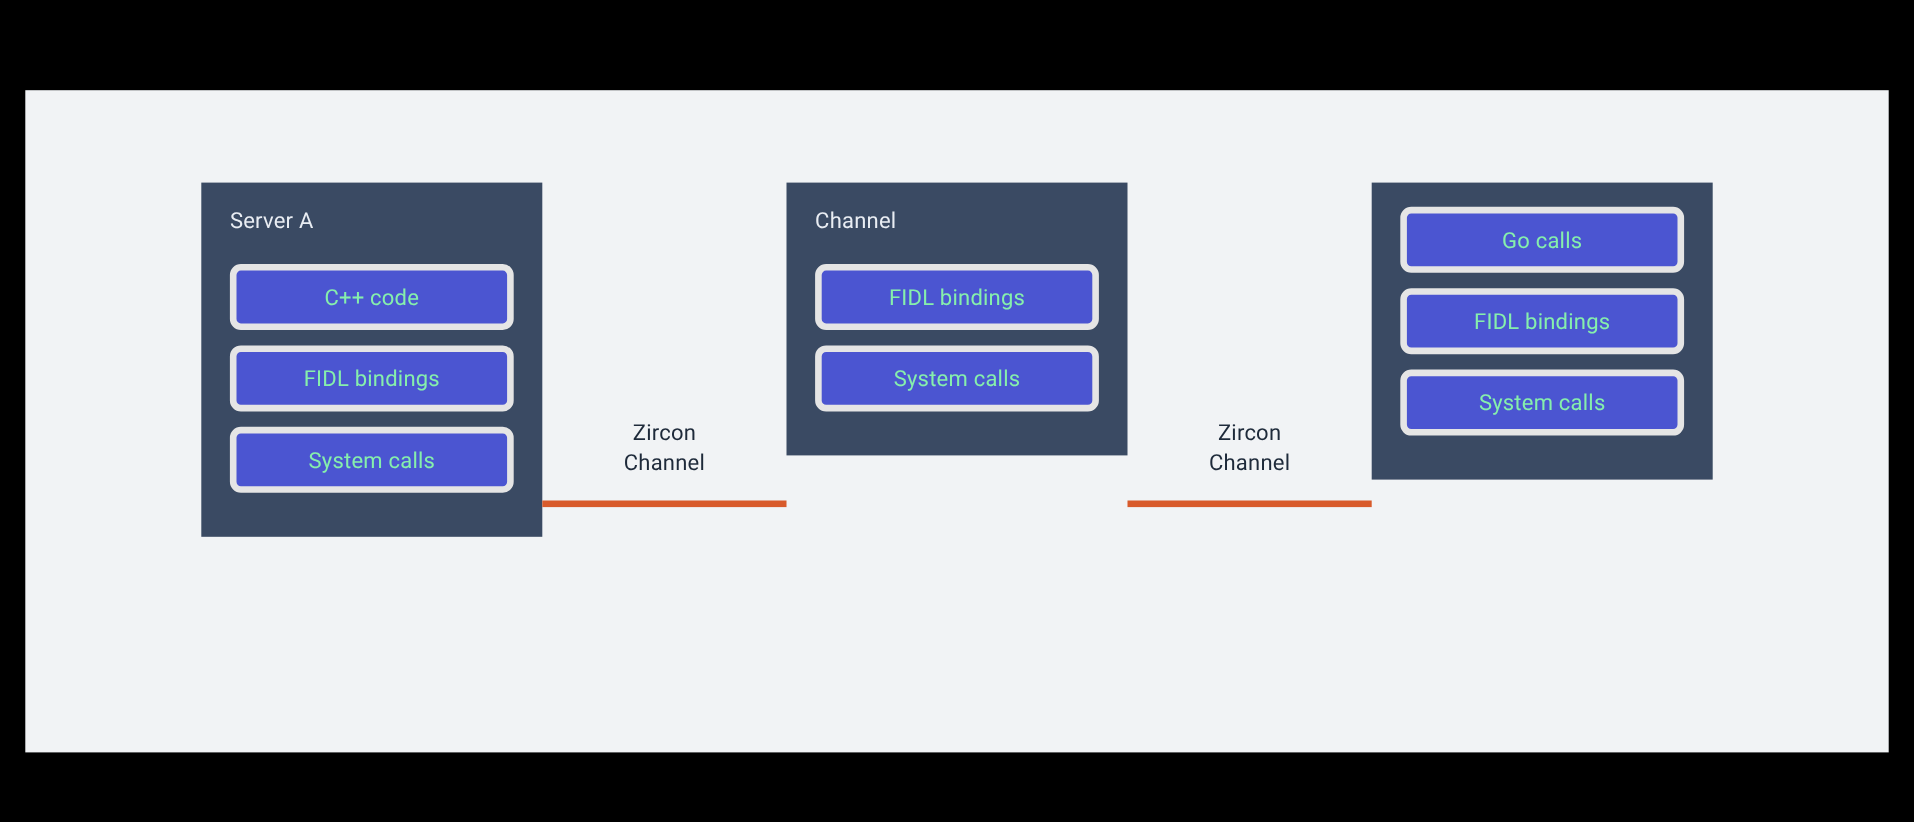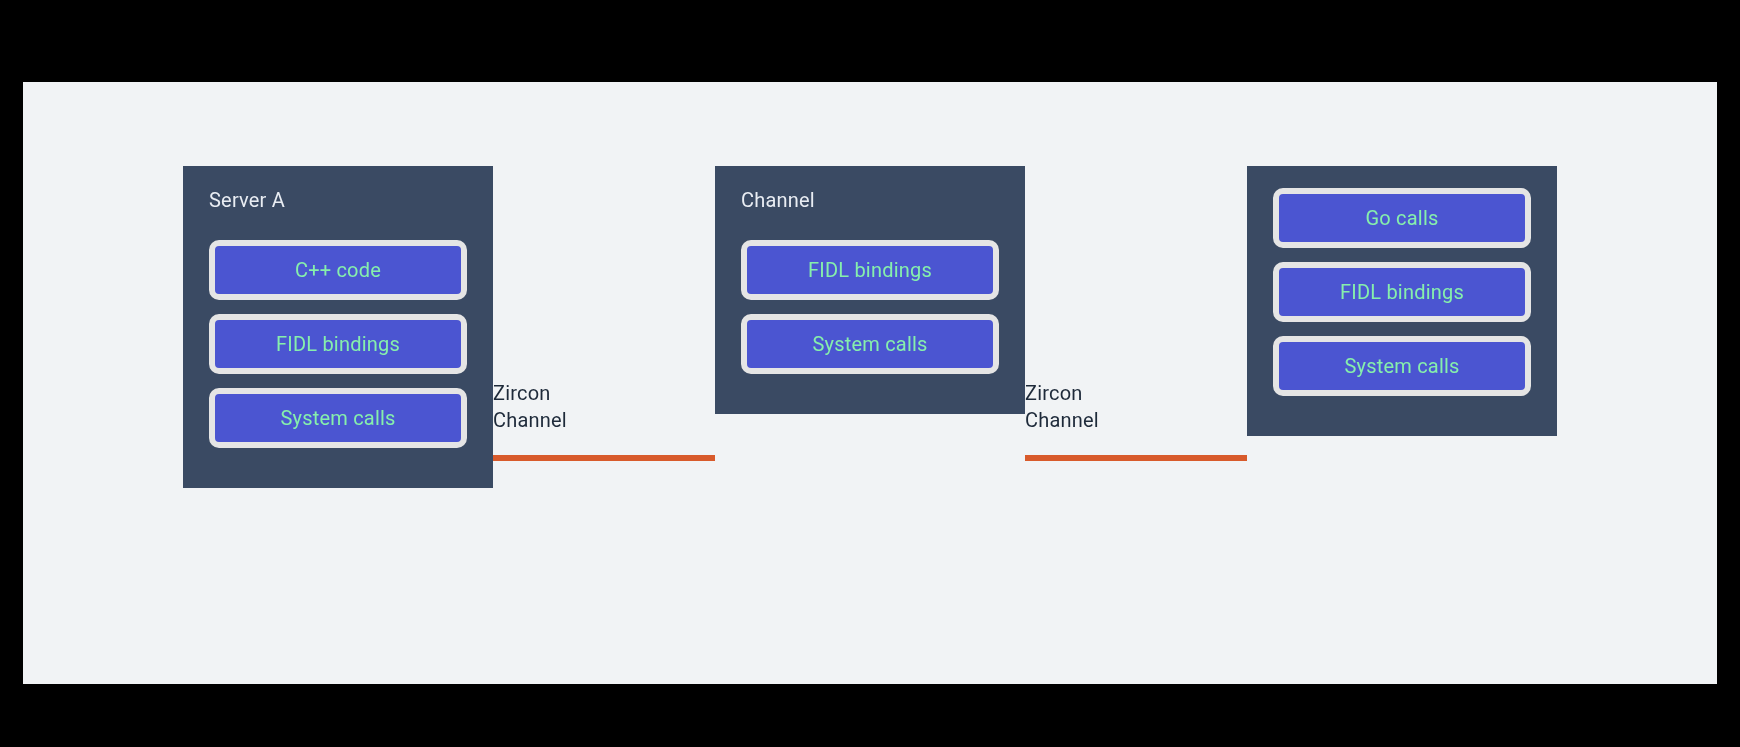"Zircon" .gap-label { text-align: left -> center }
